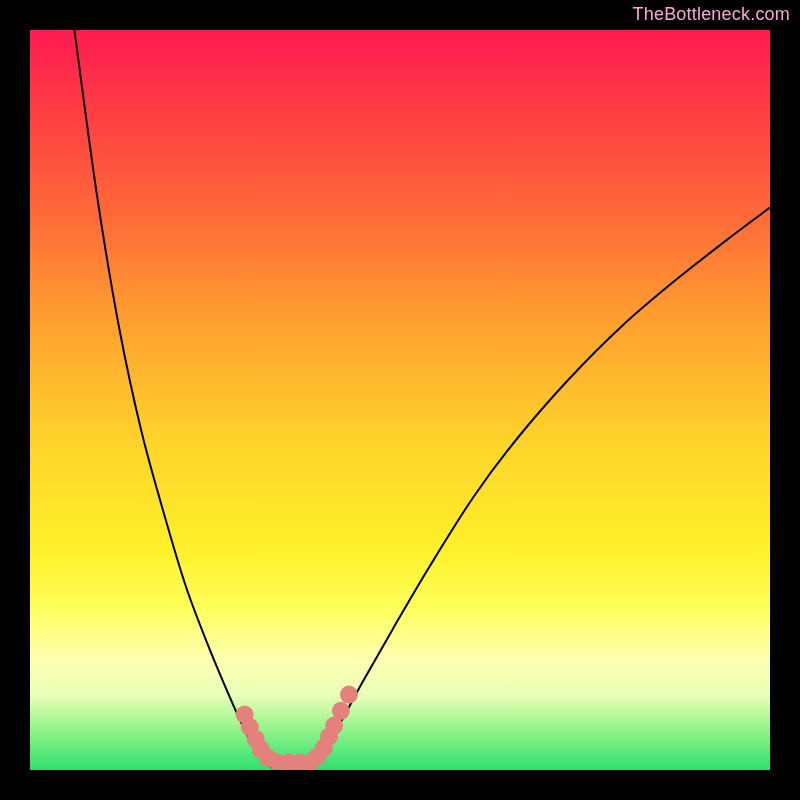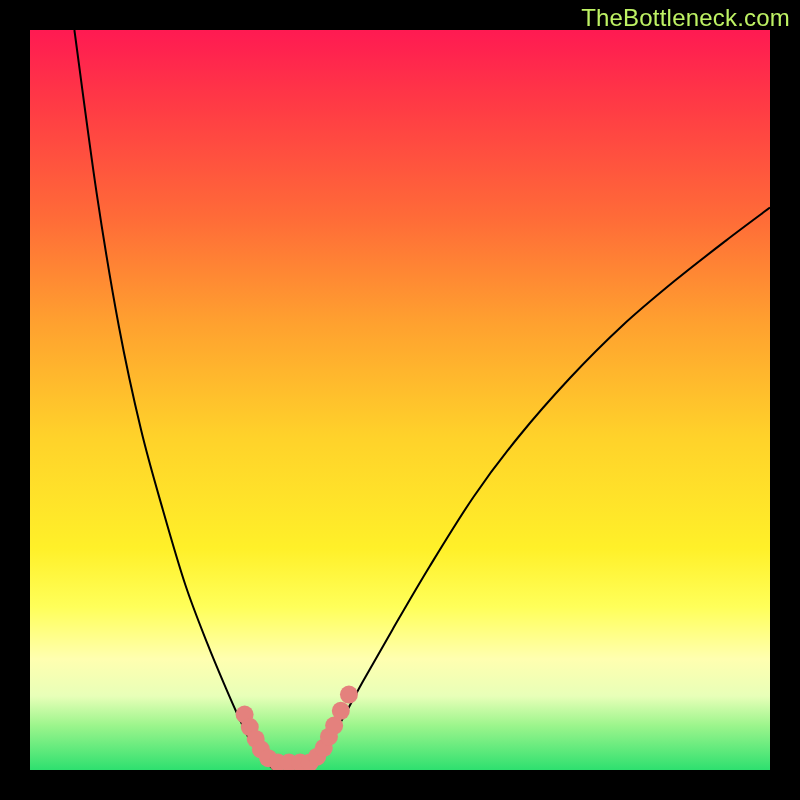"TheBottleneck.com" .watermark { color: #bef264 -> #f9a8d4; font-size: 24px -> 18px }
